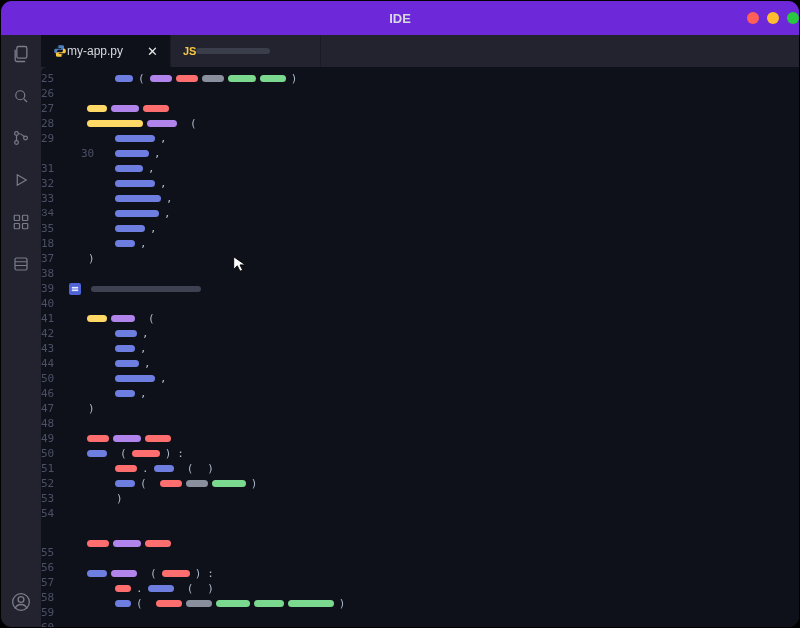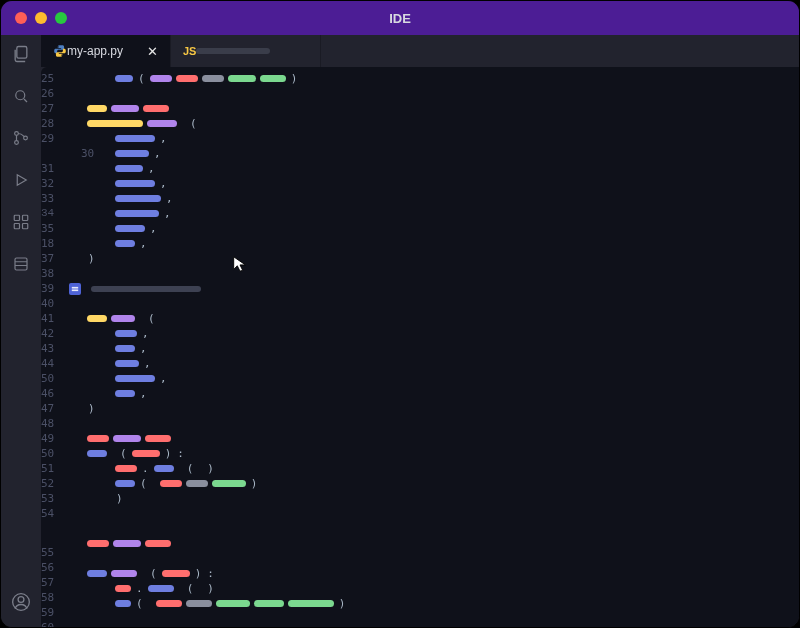"IDE" .titlebar { background: #4c1d95 -> #6d28d9; justify-content: none -> flex-end }
